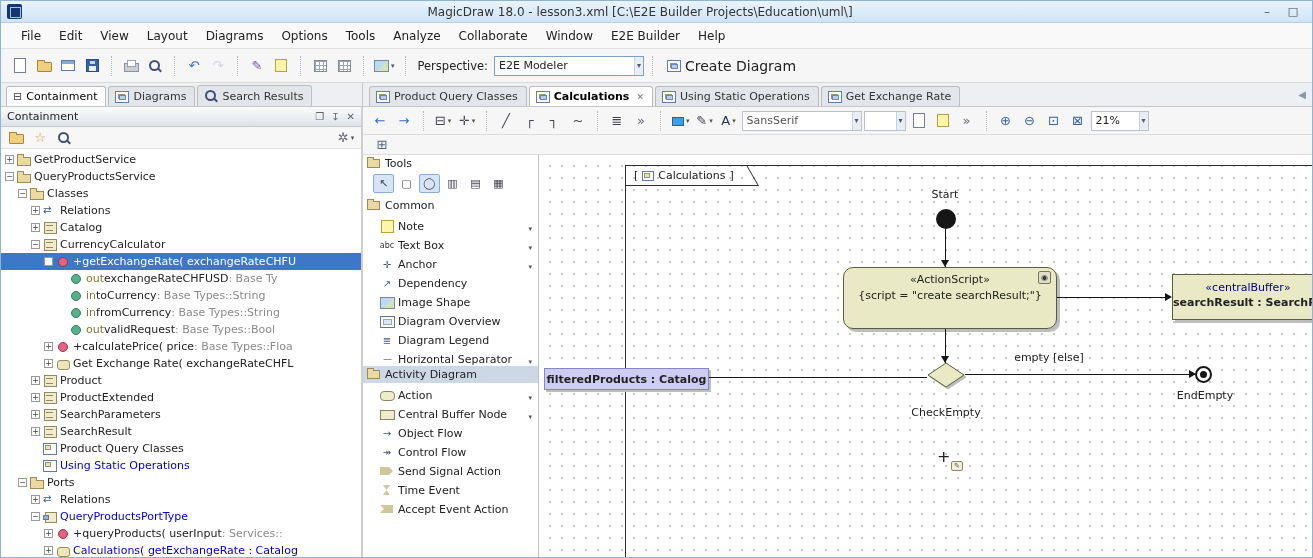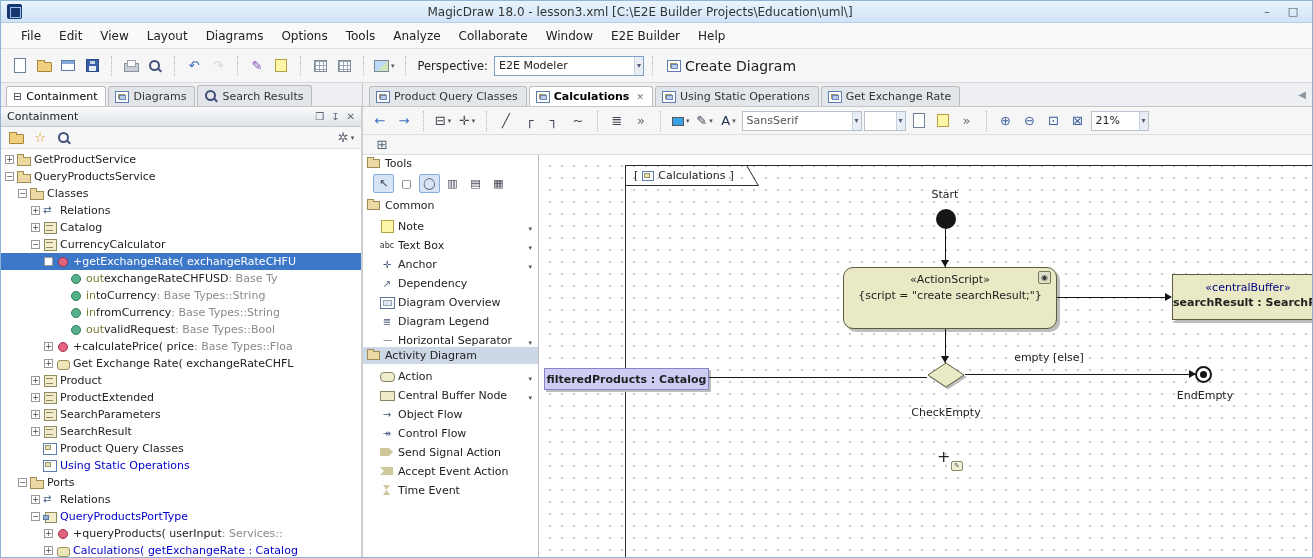"Image Shape" div.pal-item { html: none -> <div> <span></span> <span>Image Shape</span> </div> }
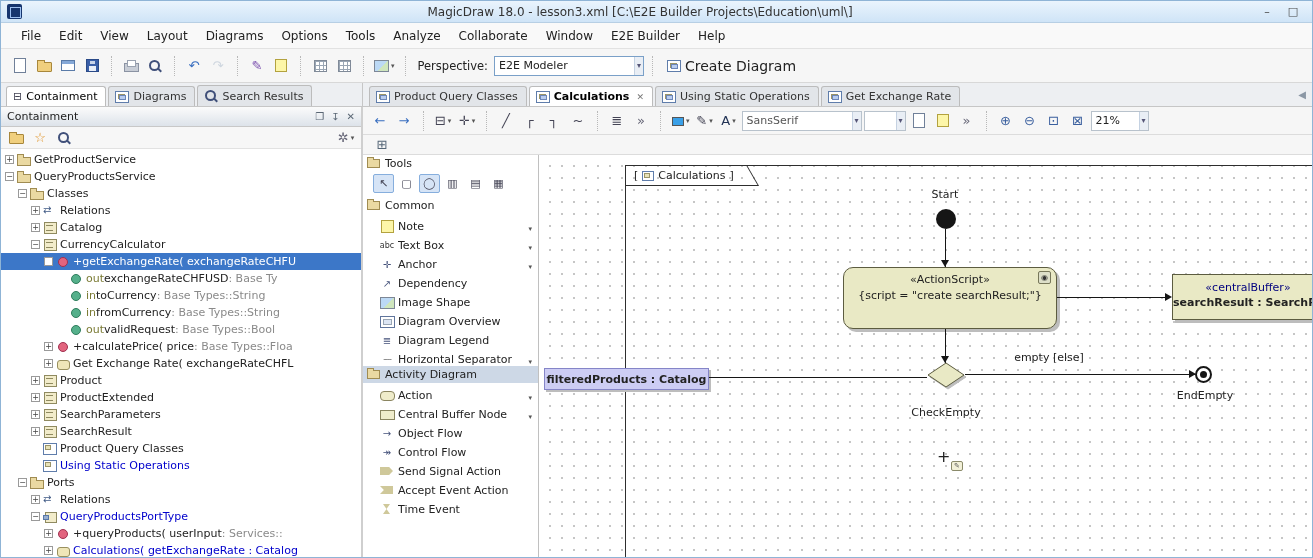"Accept Event Action" div.pal-item { order: before "Time Event" -> after "Time Event" }
